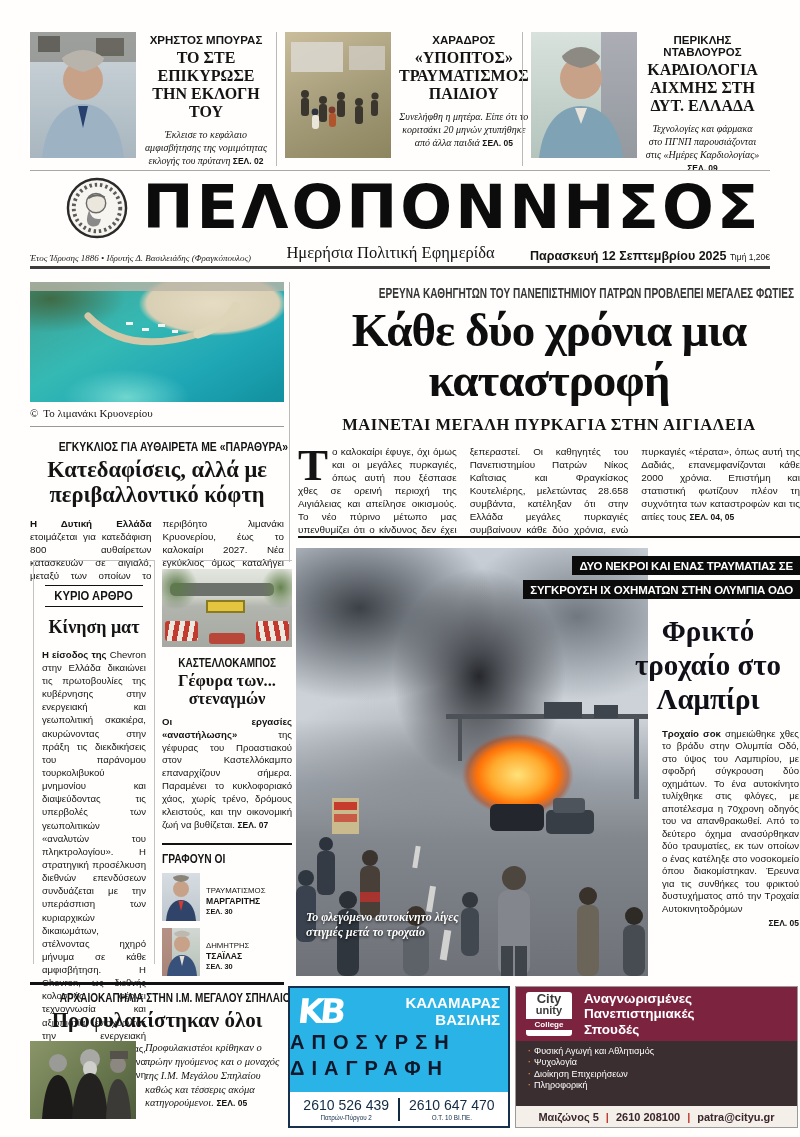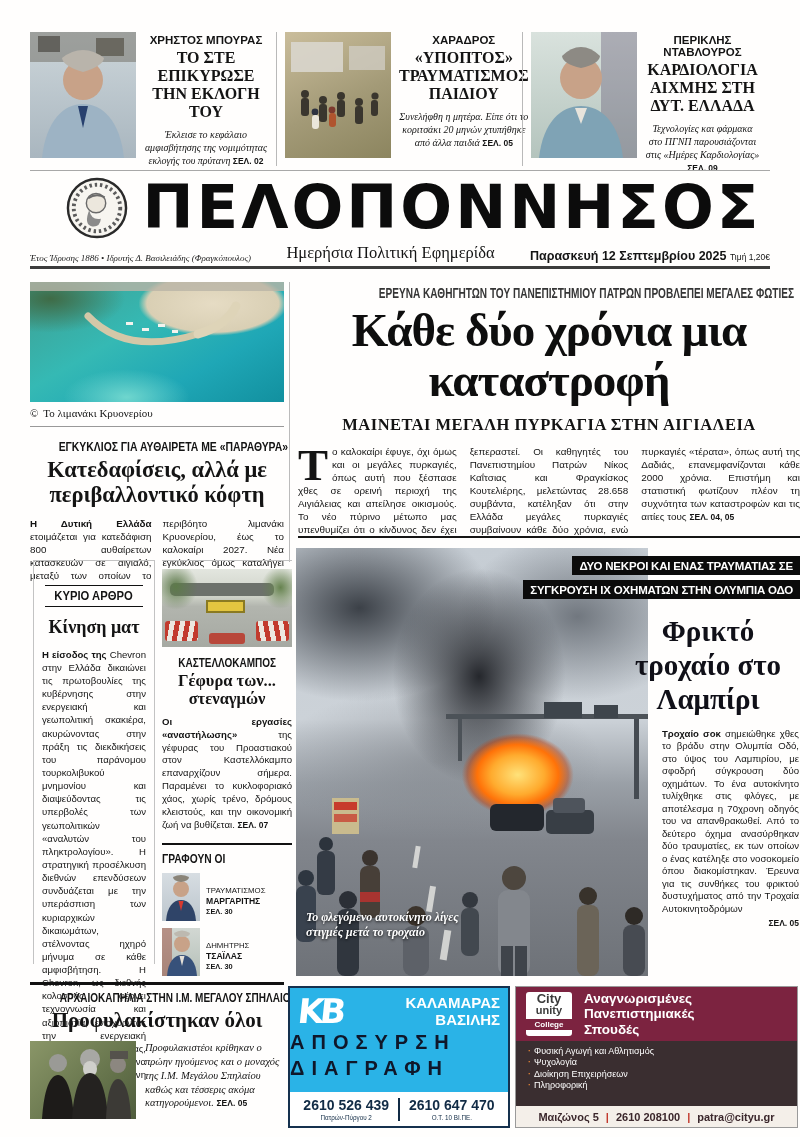"2610 526 439" .kb-num { font-weight: 700 -> 400 }
